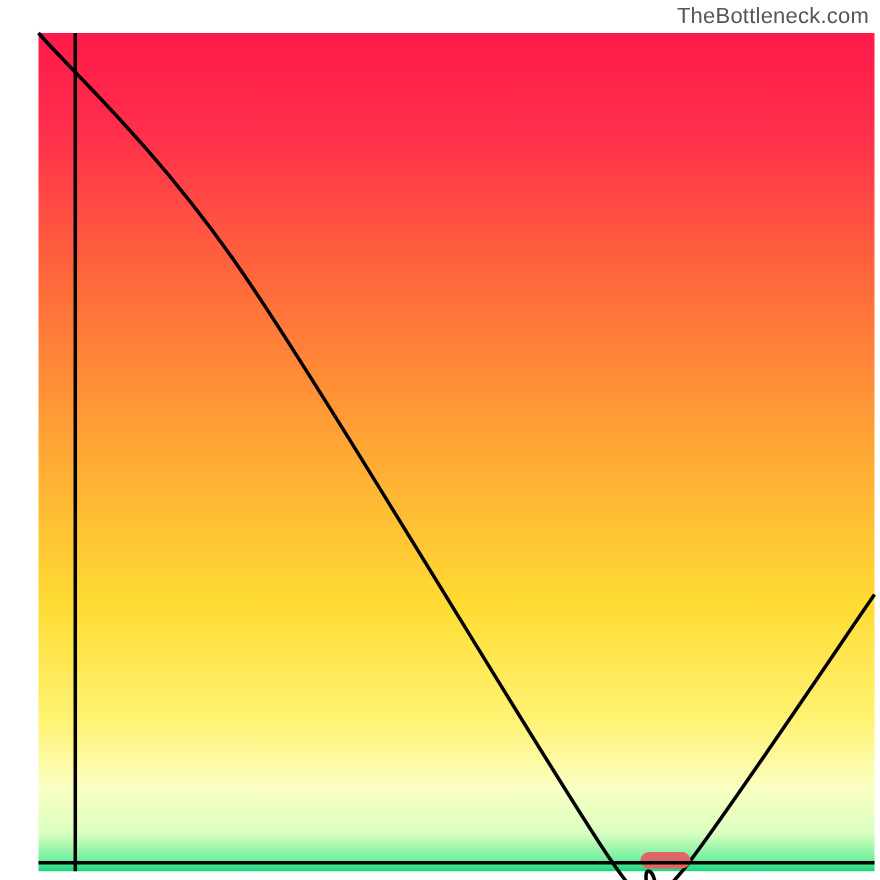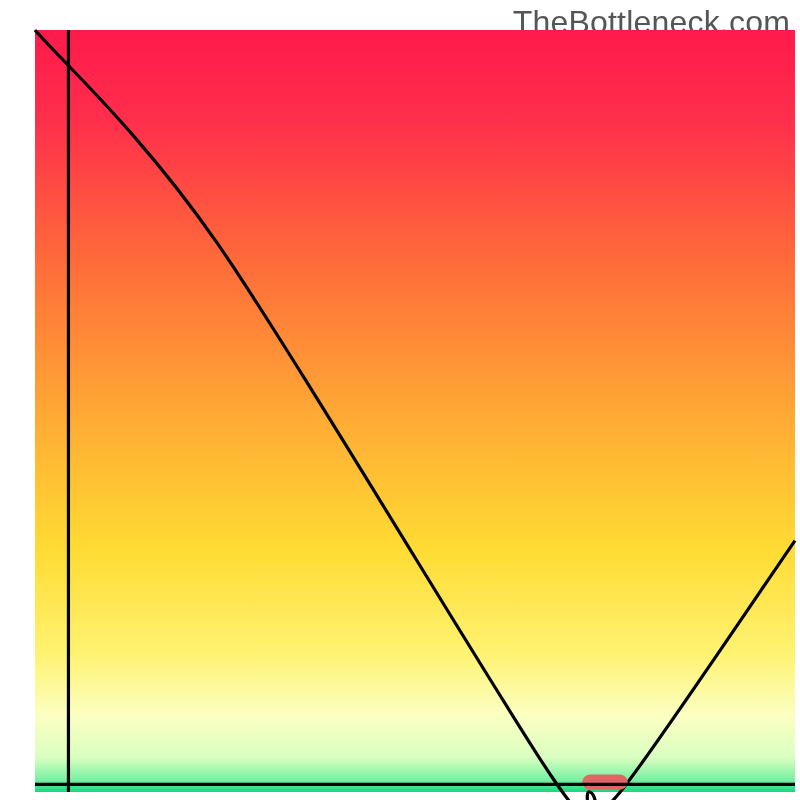"TheBottleneck.com" .watermark { font-size: 32px -> 20px }
